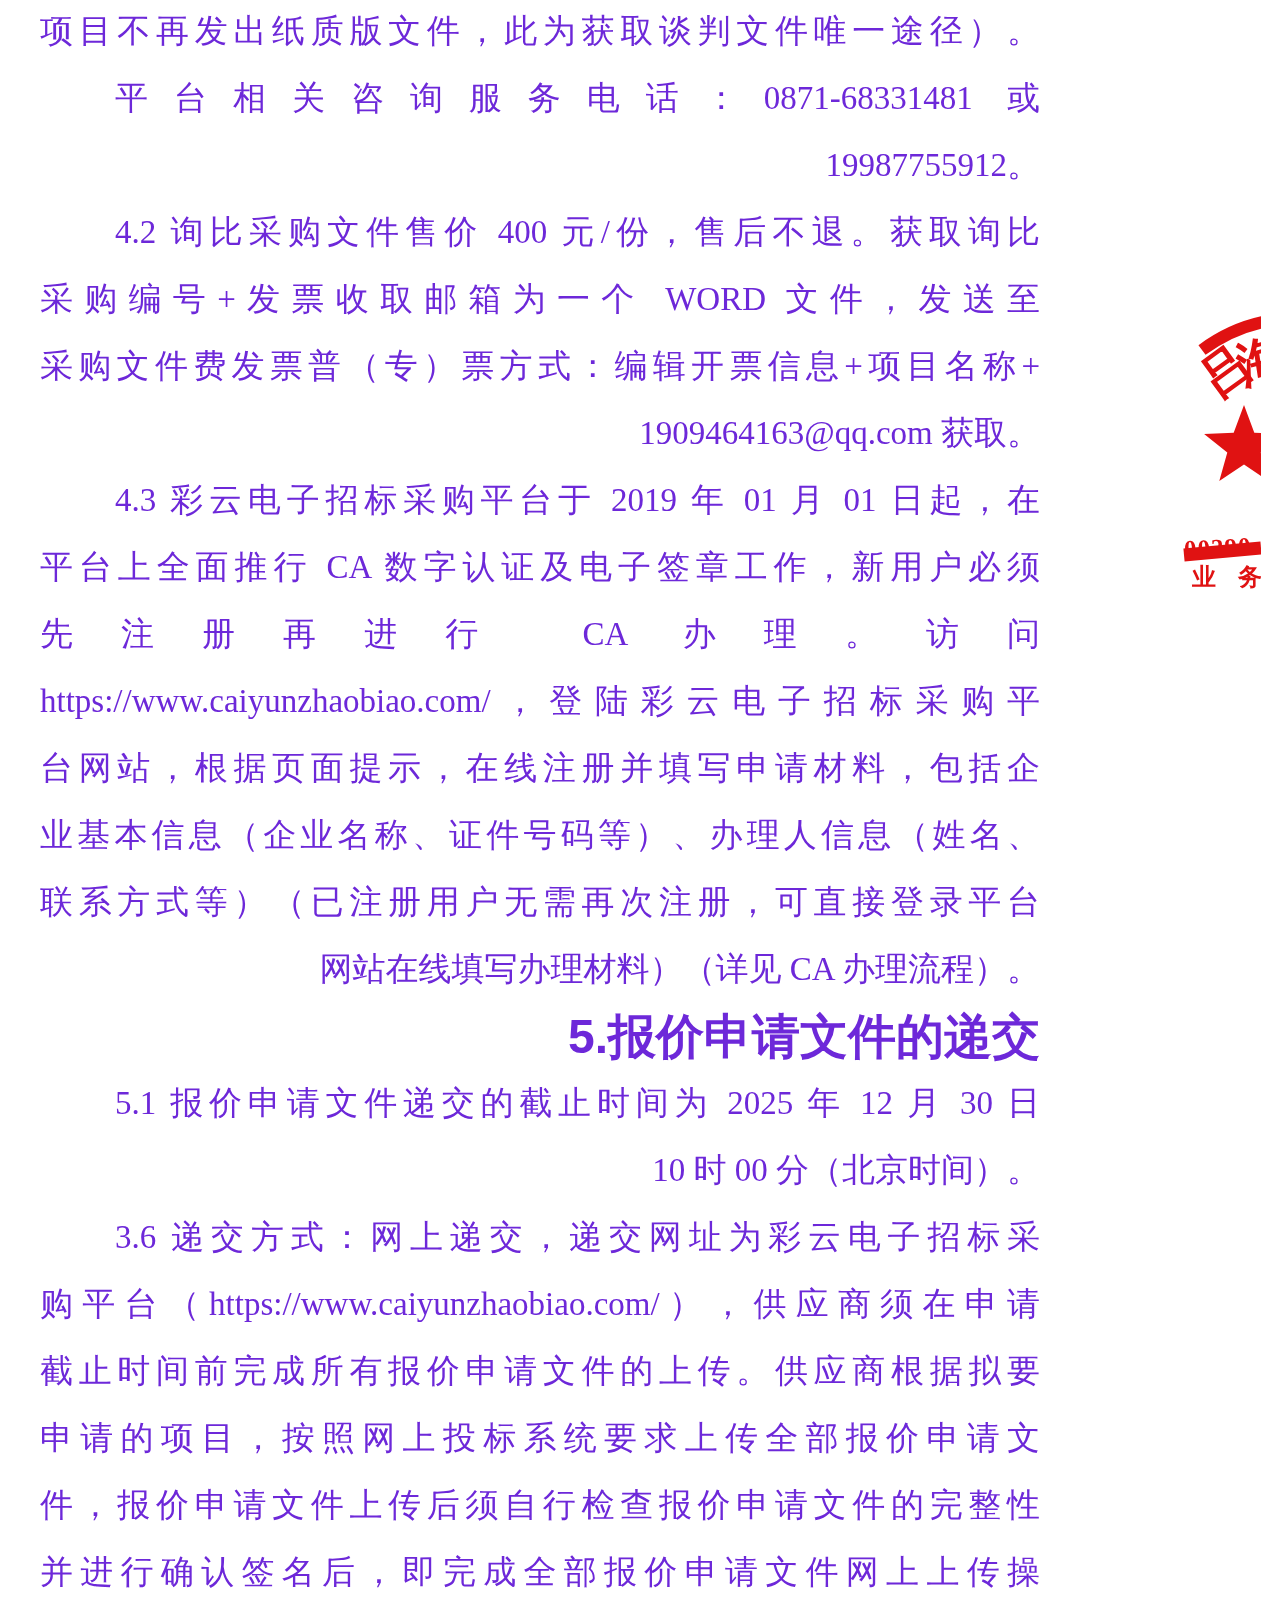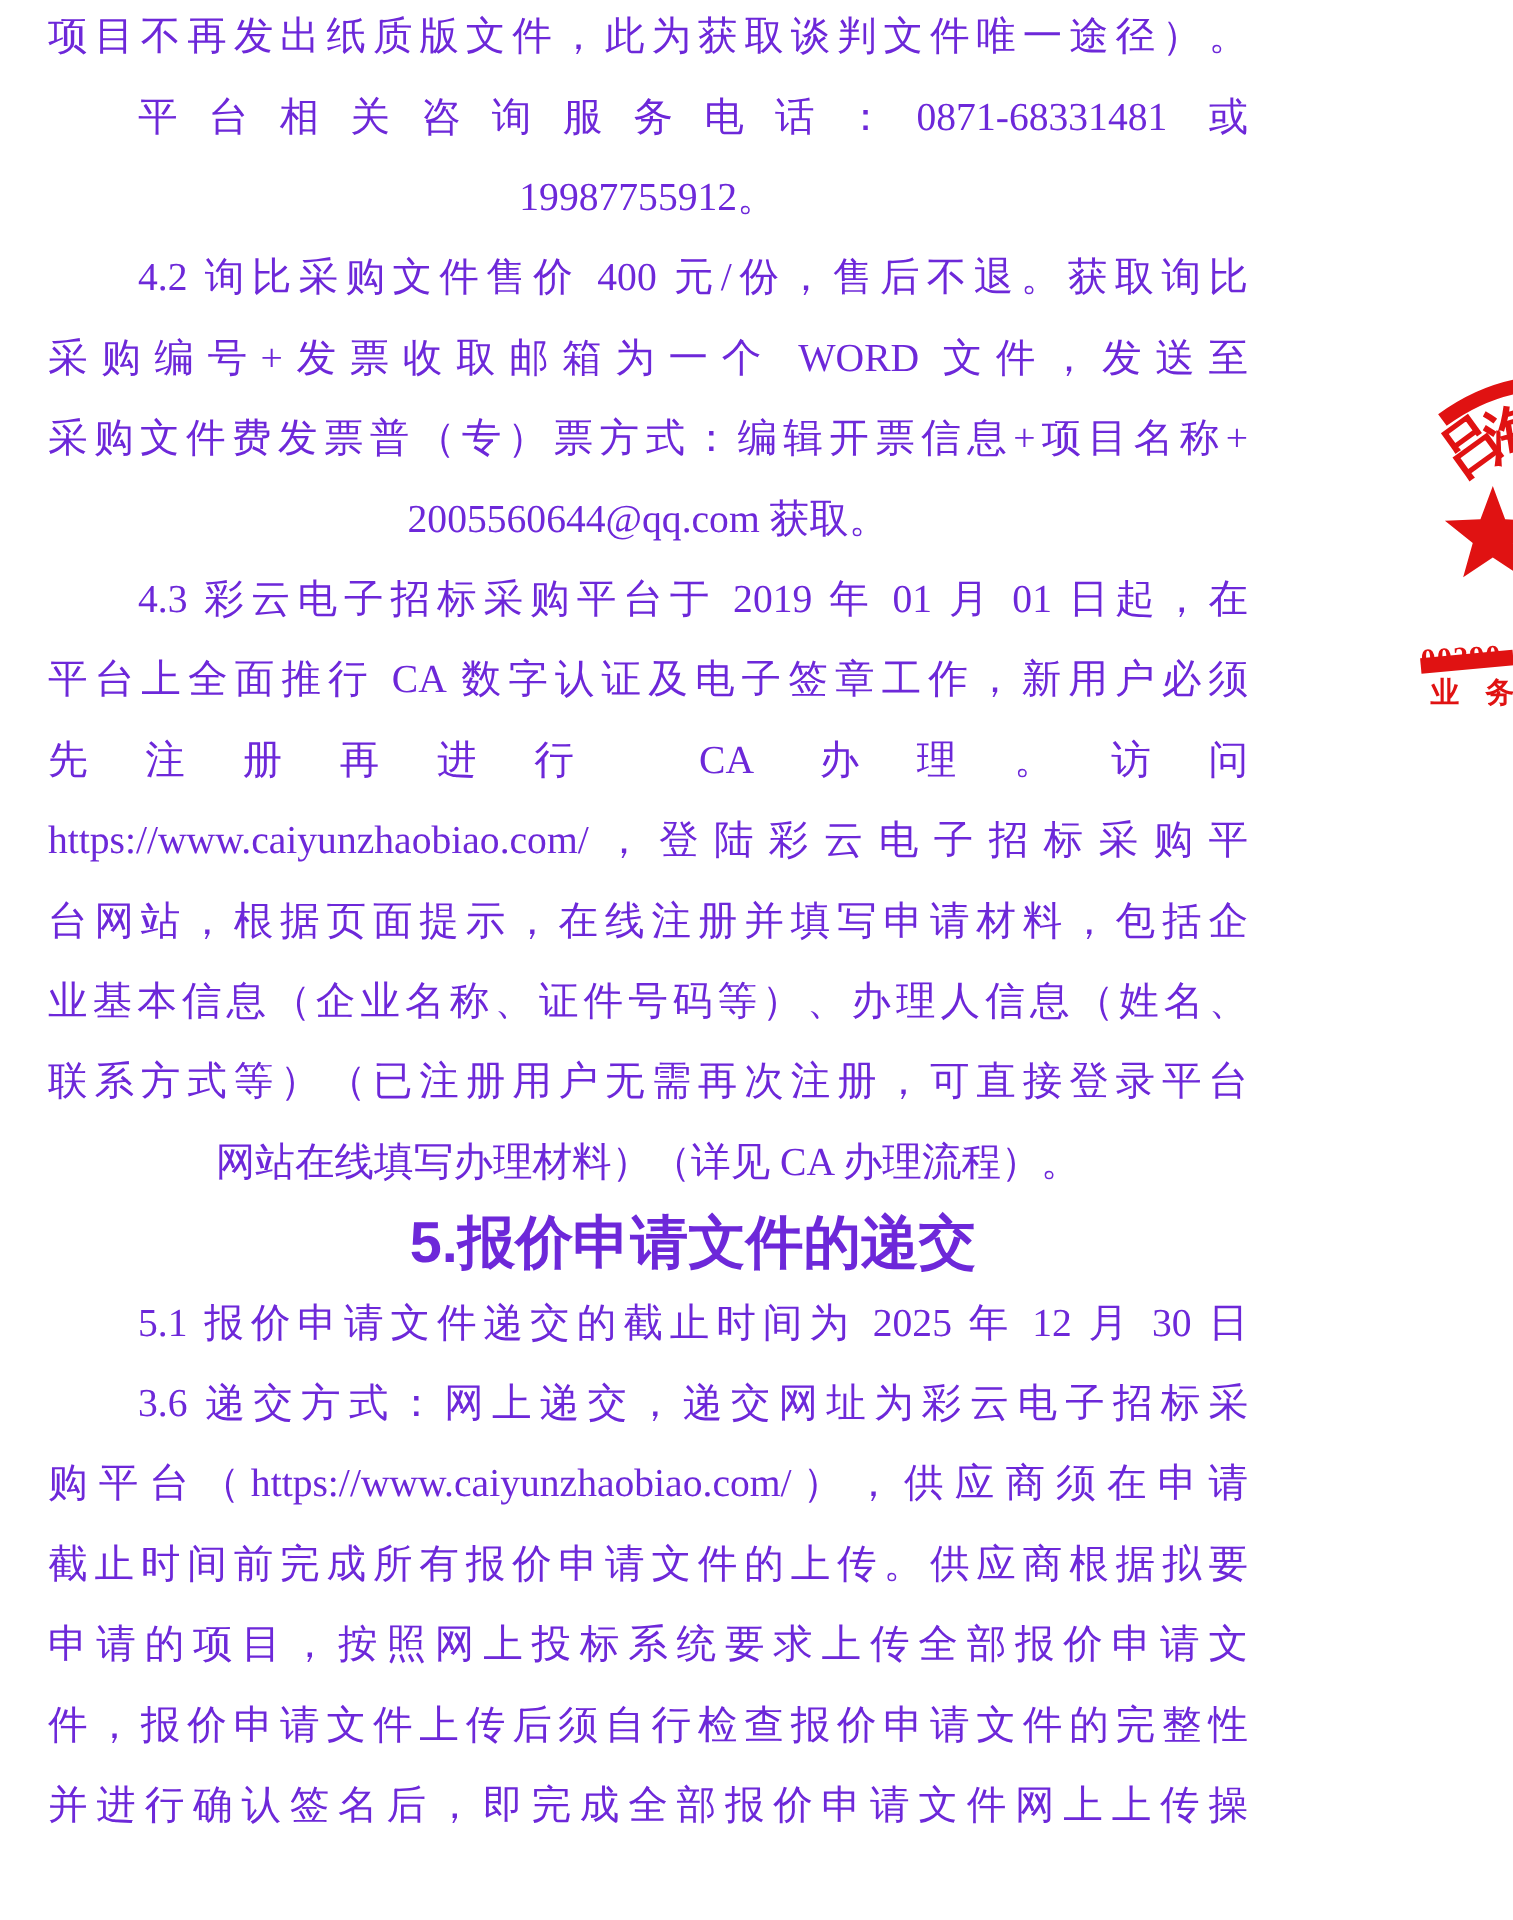"19987755912。" .line { text-align: center -> right }
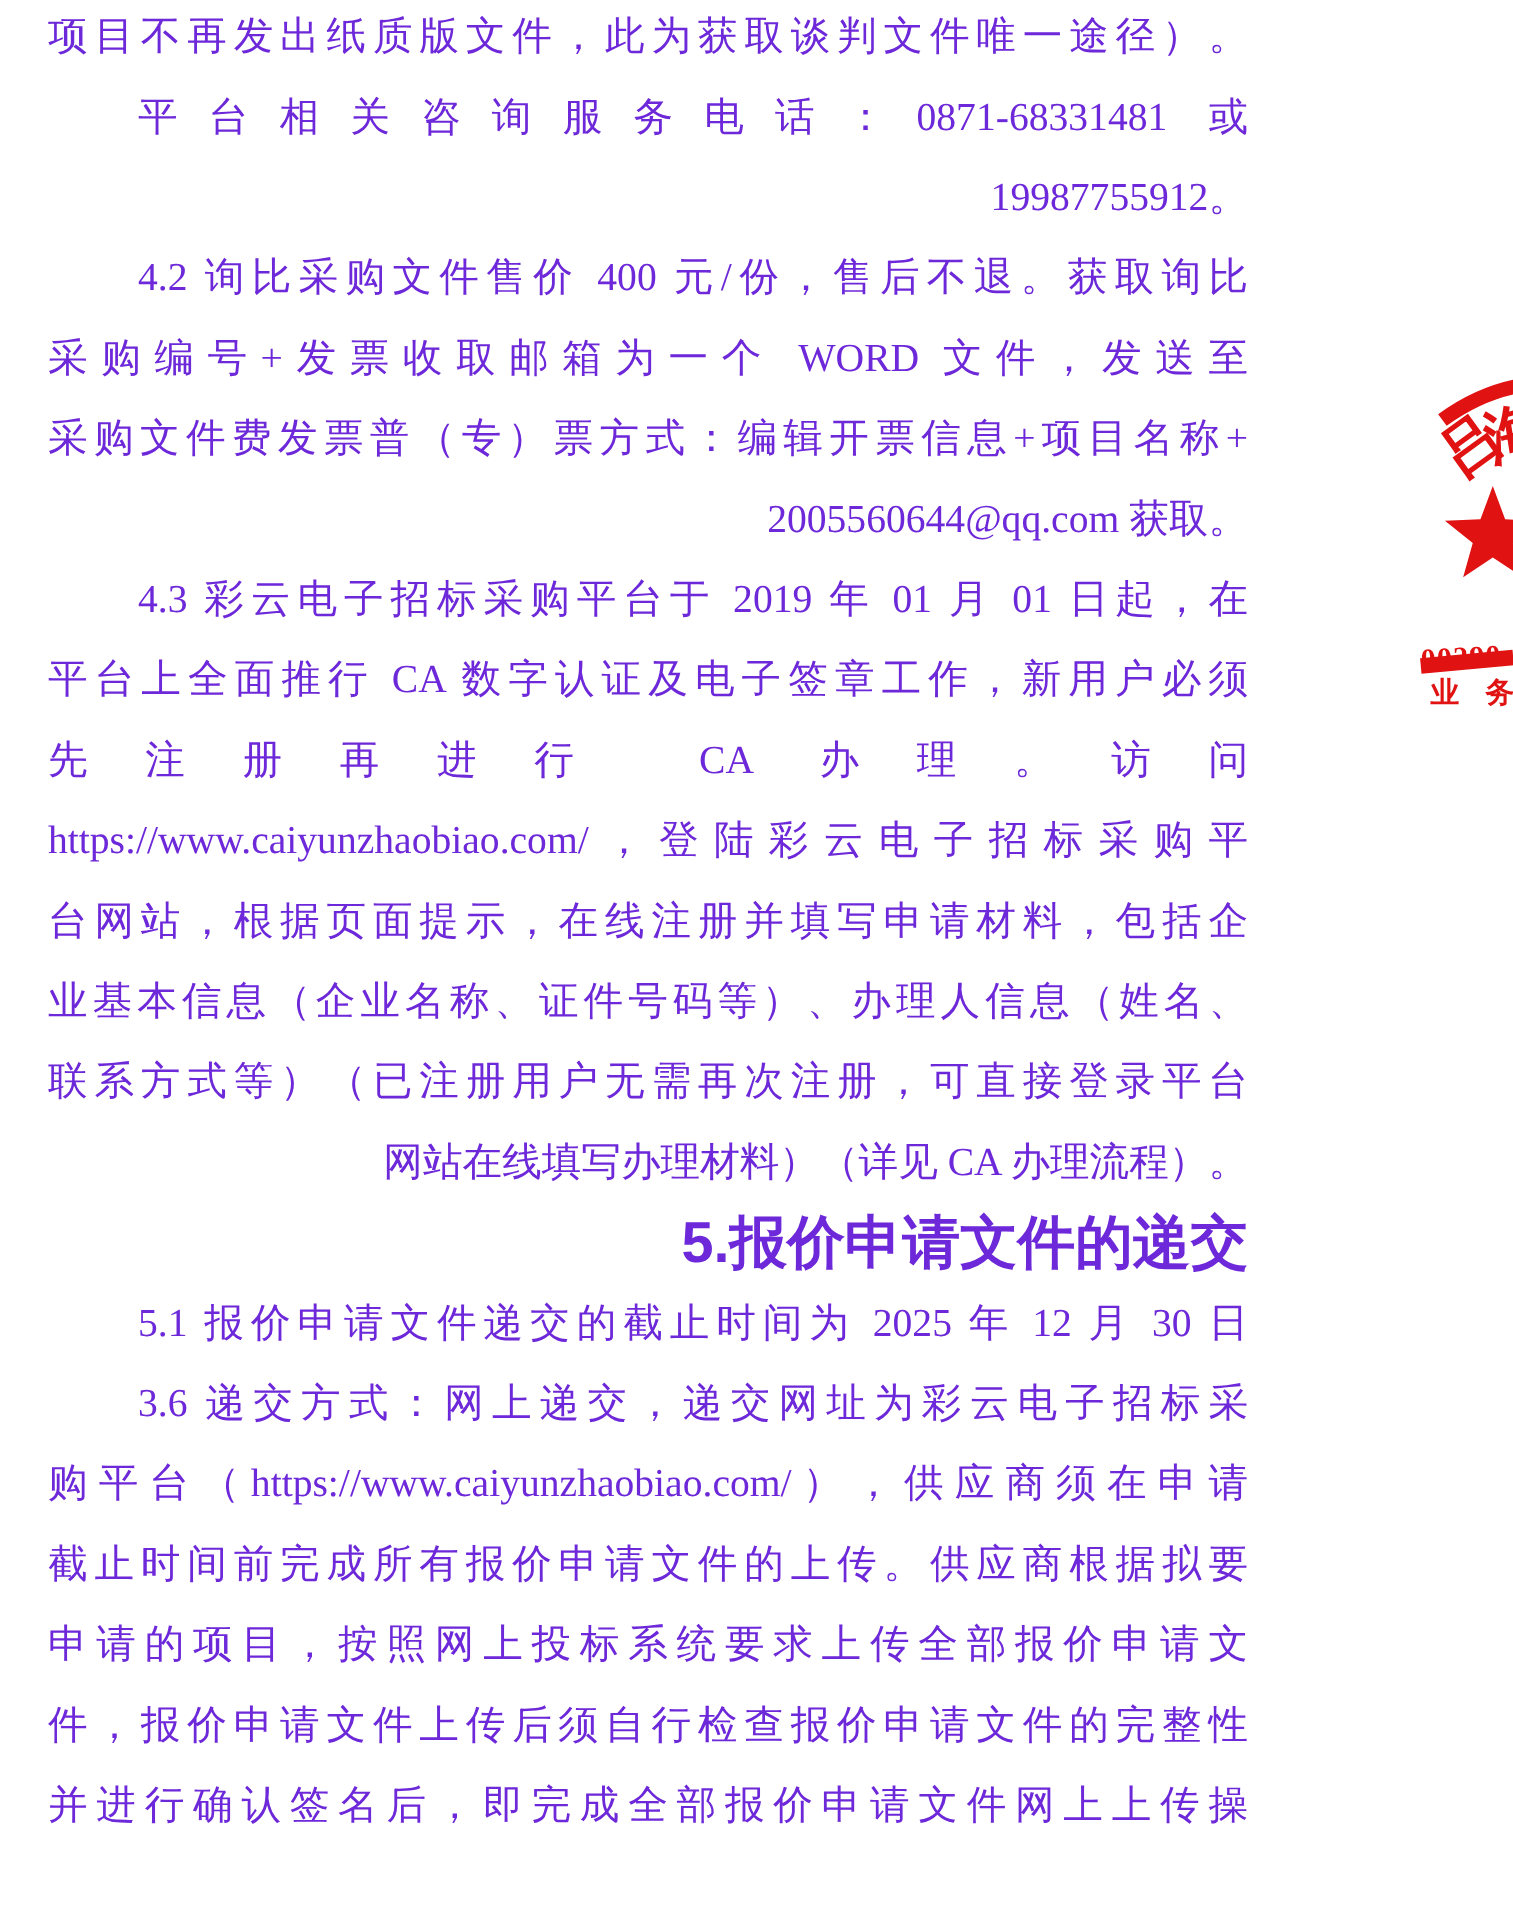"2005560644@qq.com 获取。" div.line { text: 2005560644@qq.com -> 1909464163@qq.com }
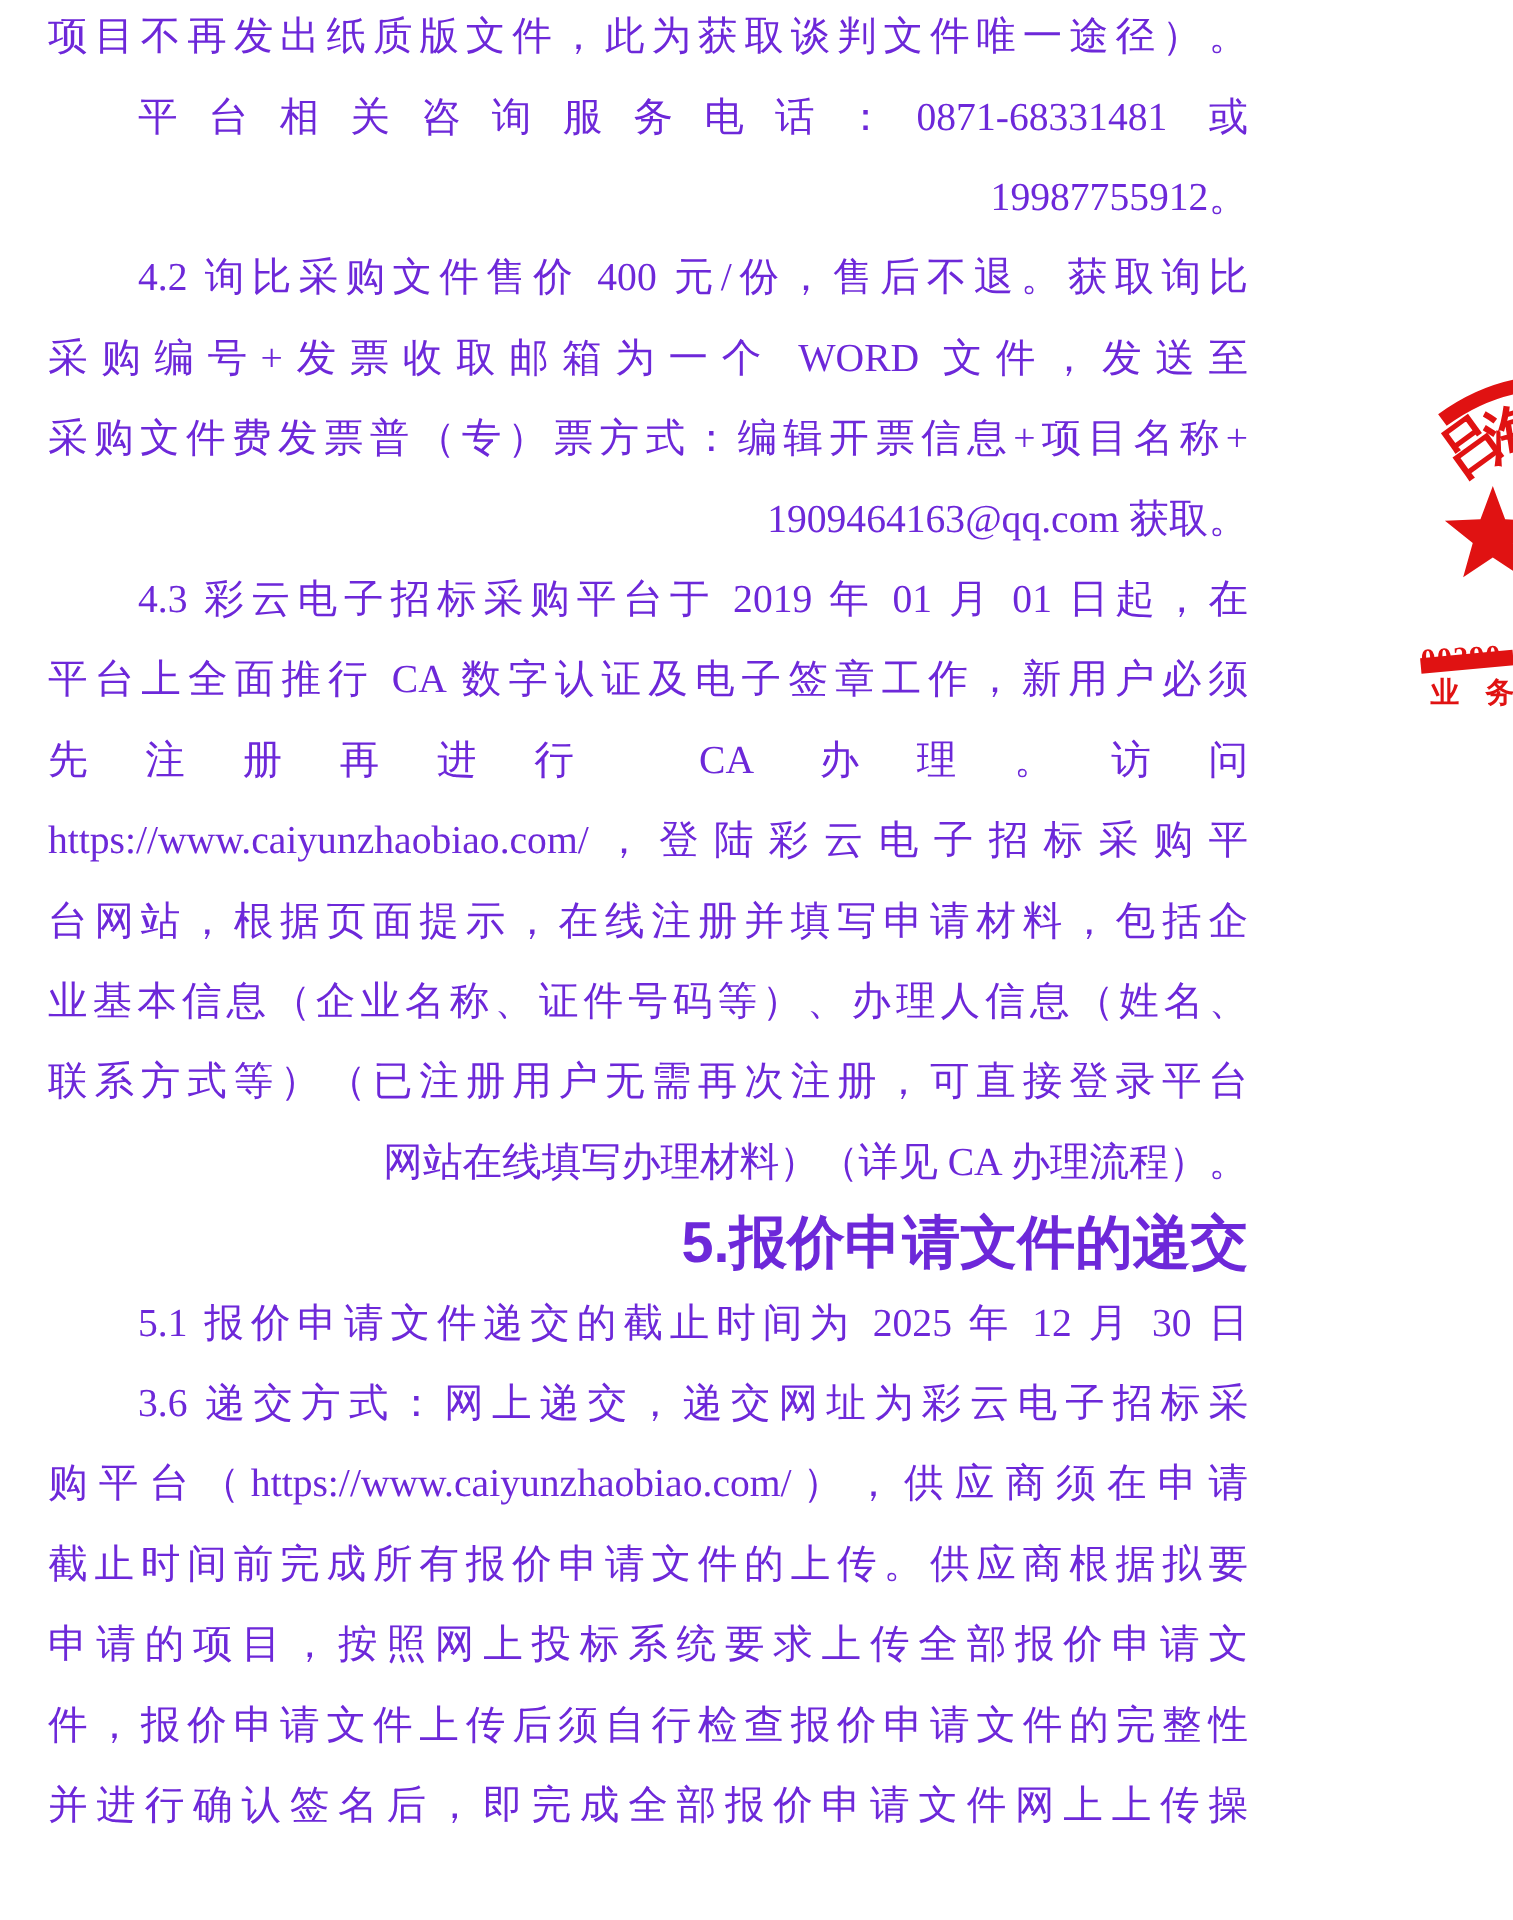"10 时 00 分（北京时间）。" div.line { html: none -> <div>10 时 00 分（北京时间）。</div> }
